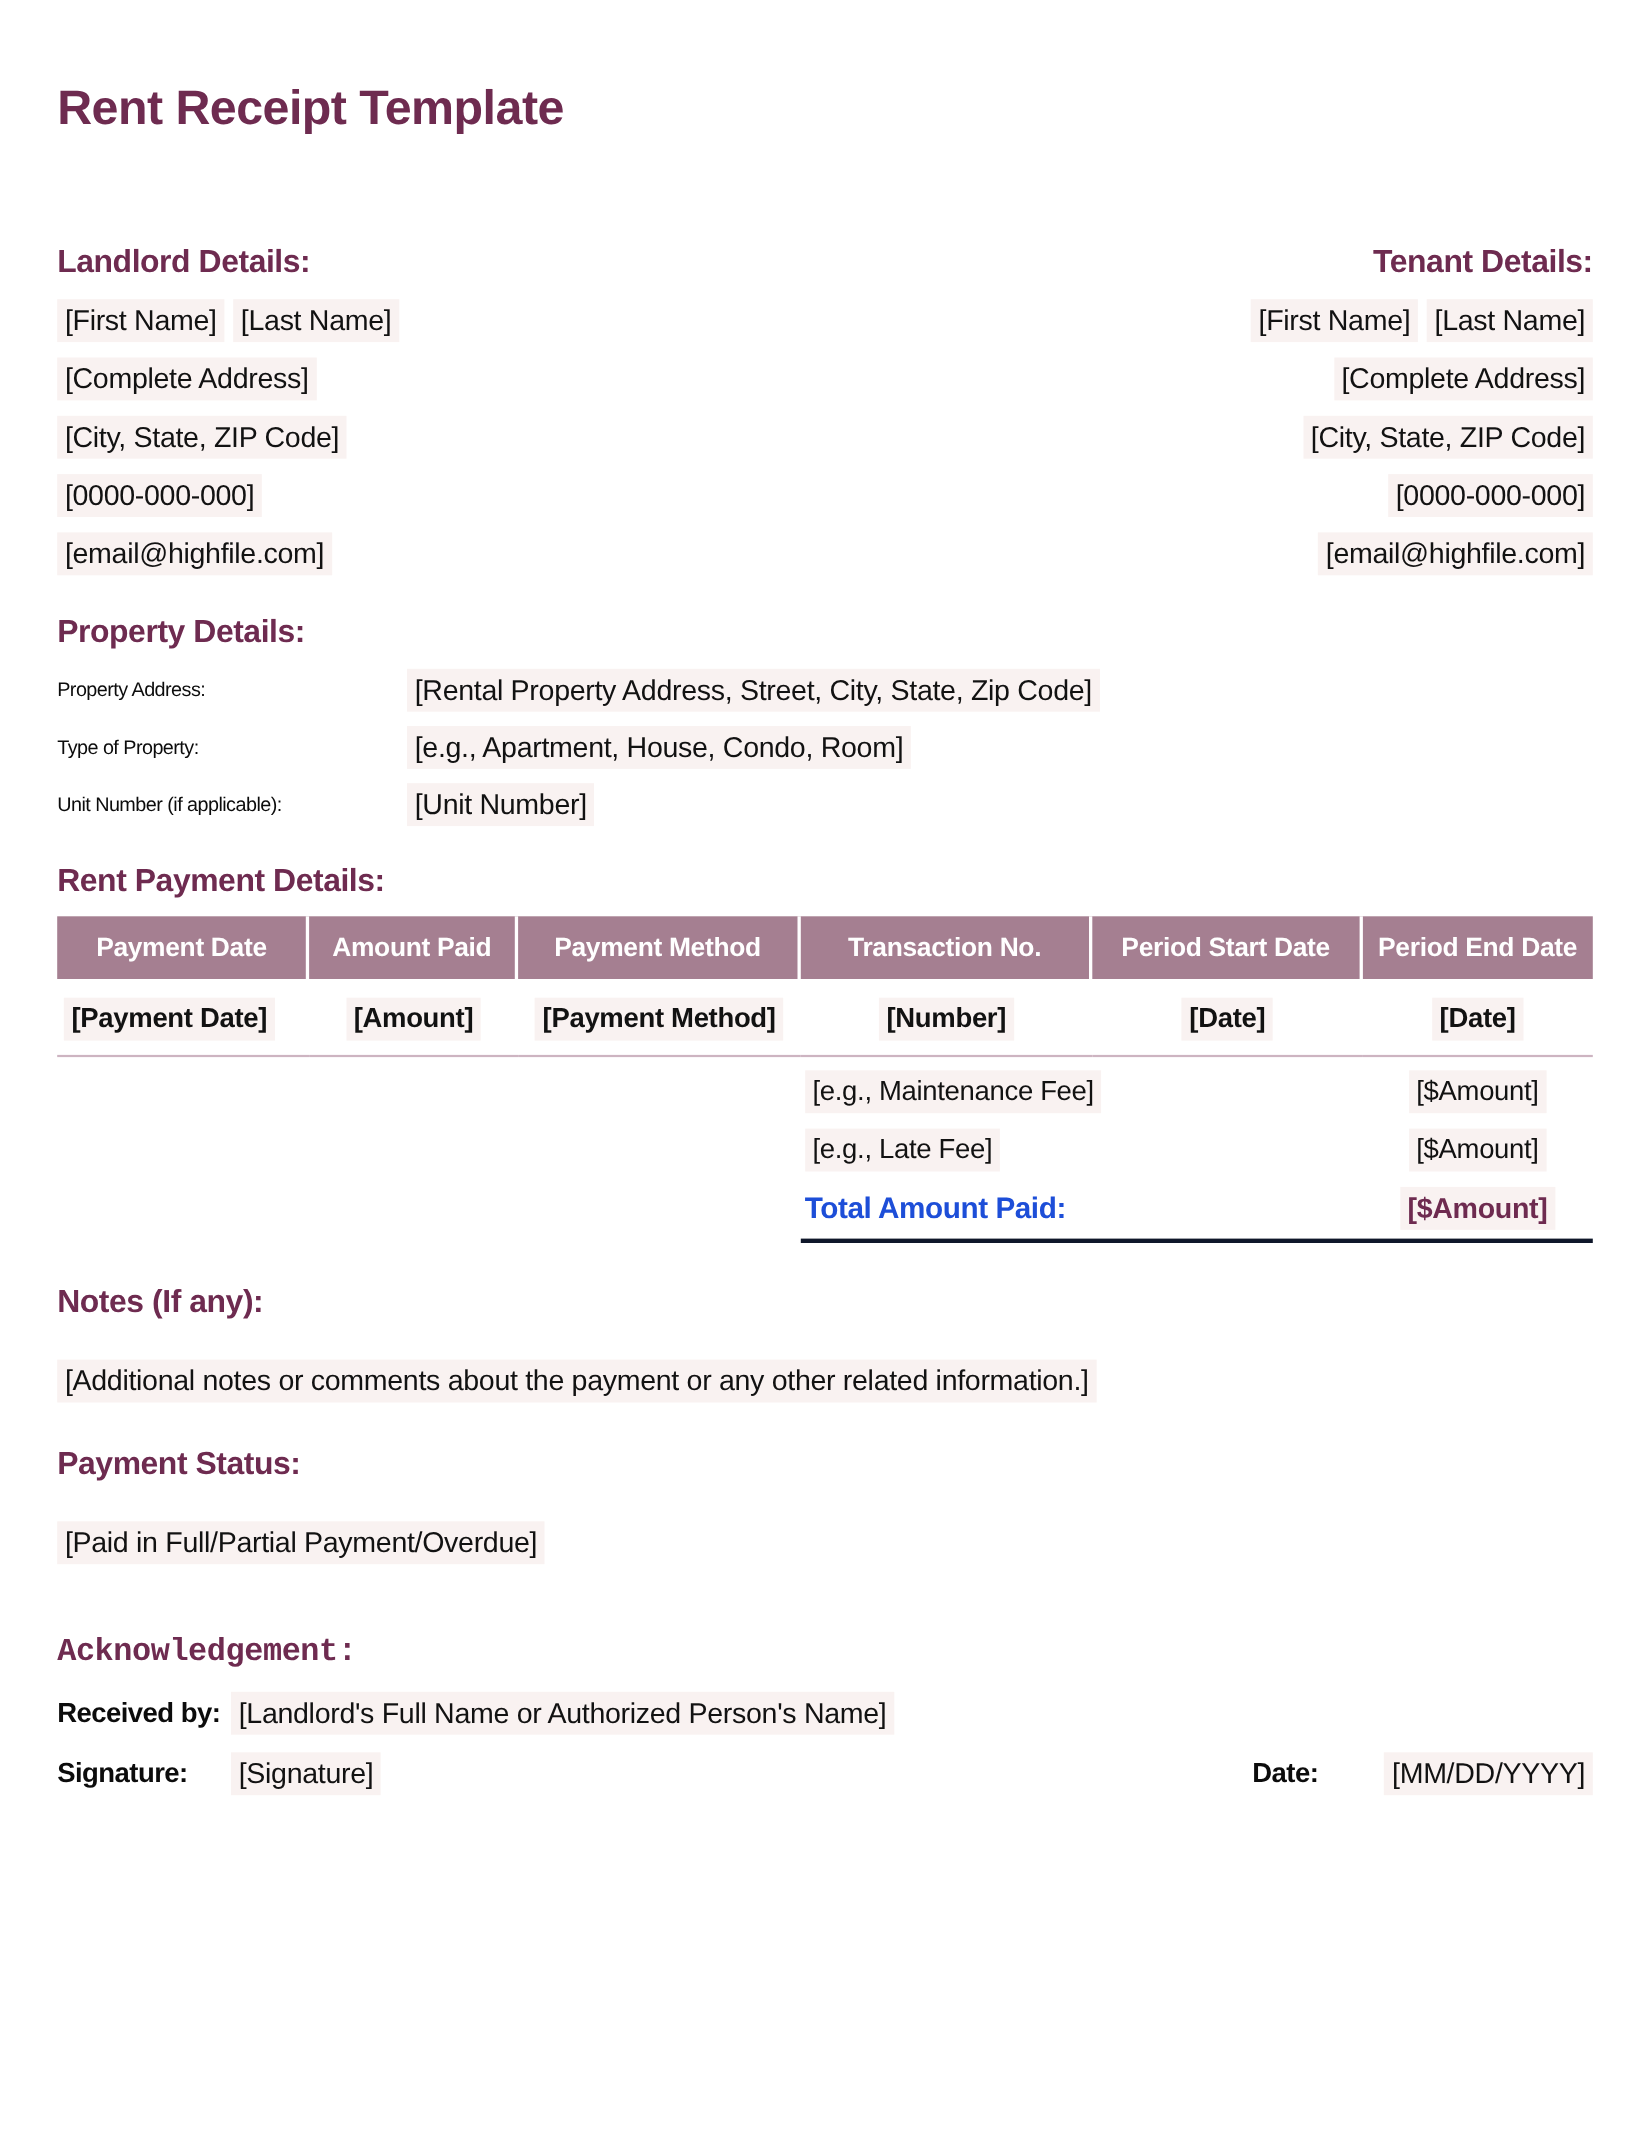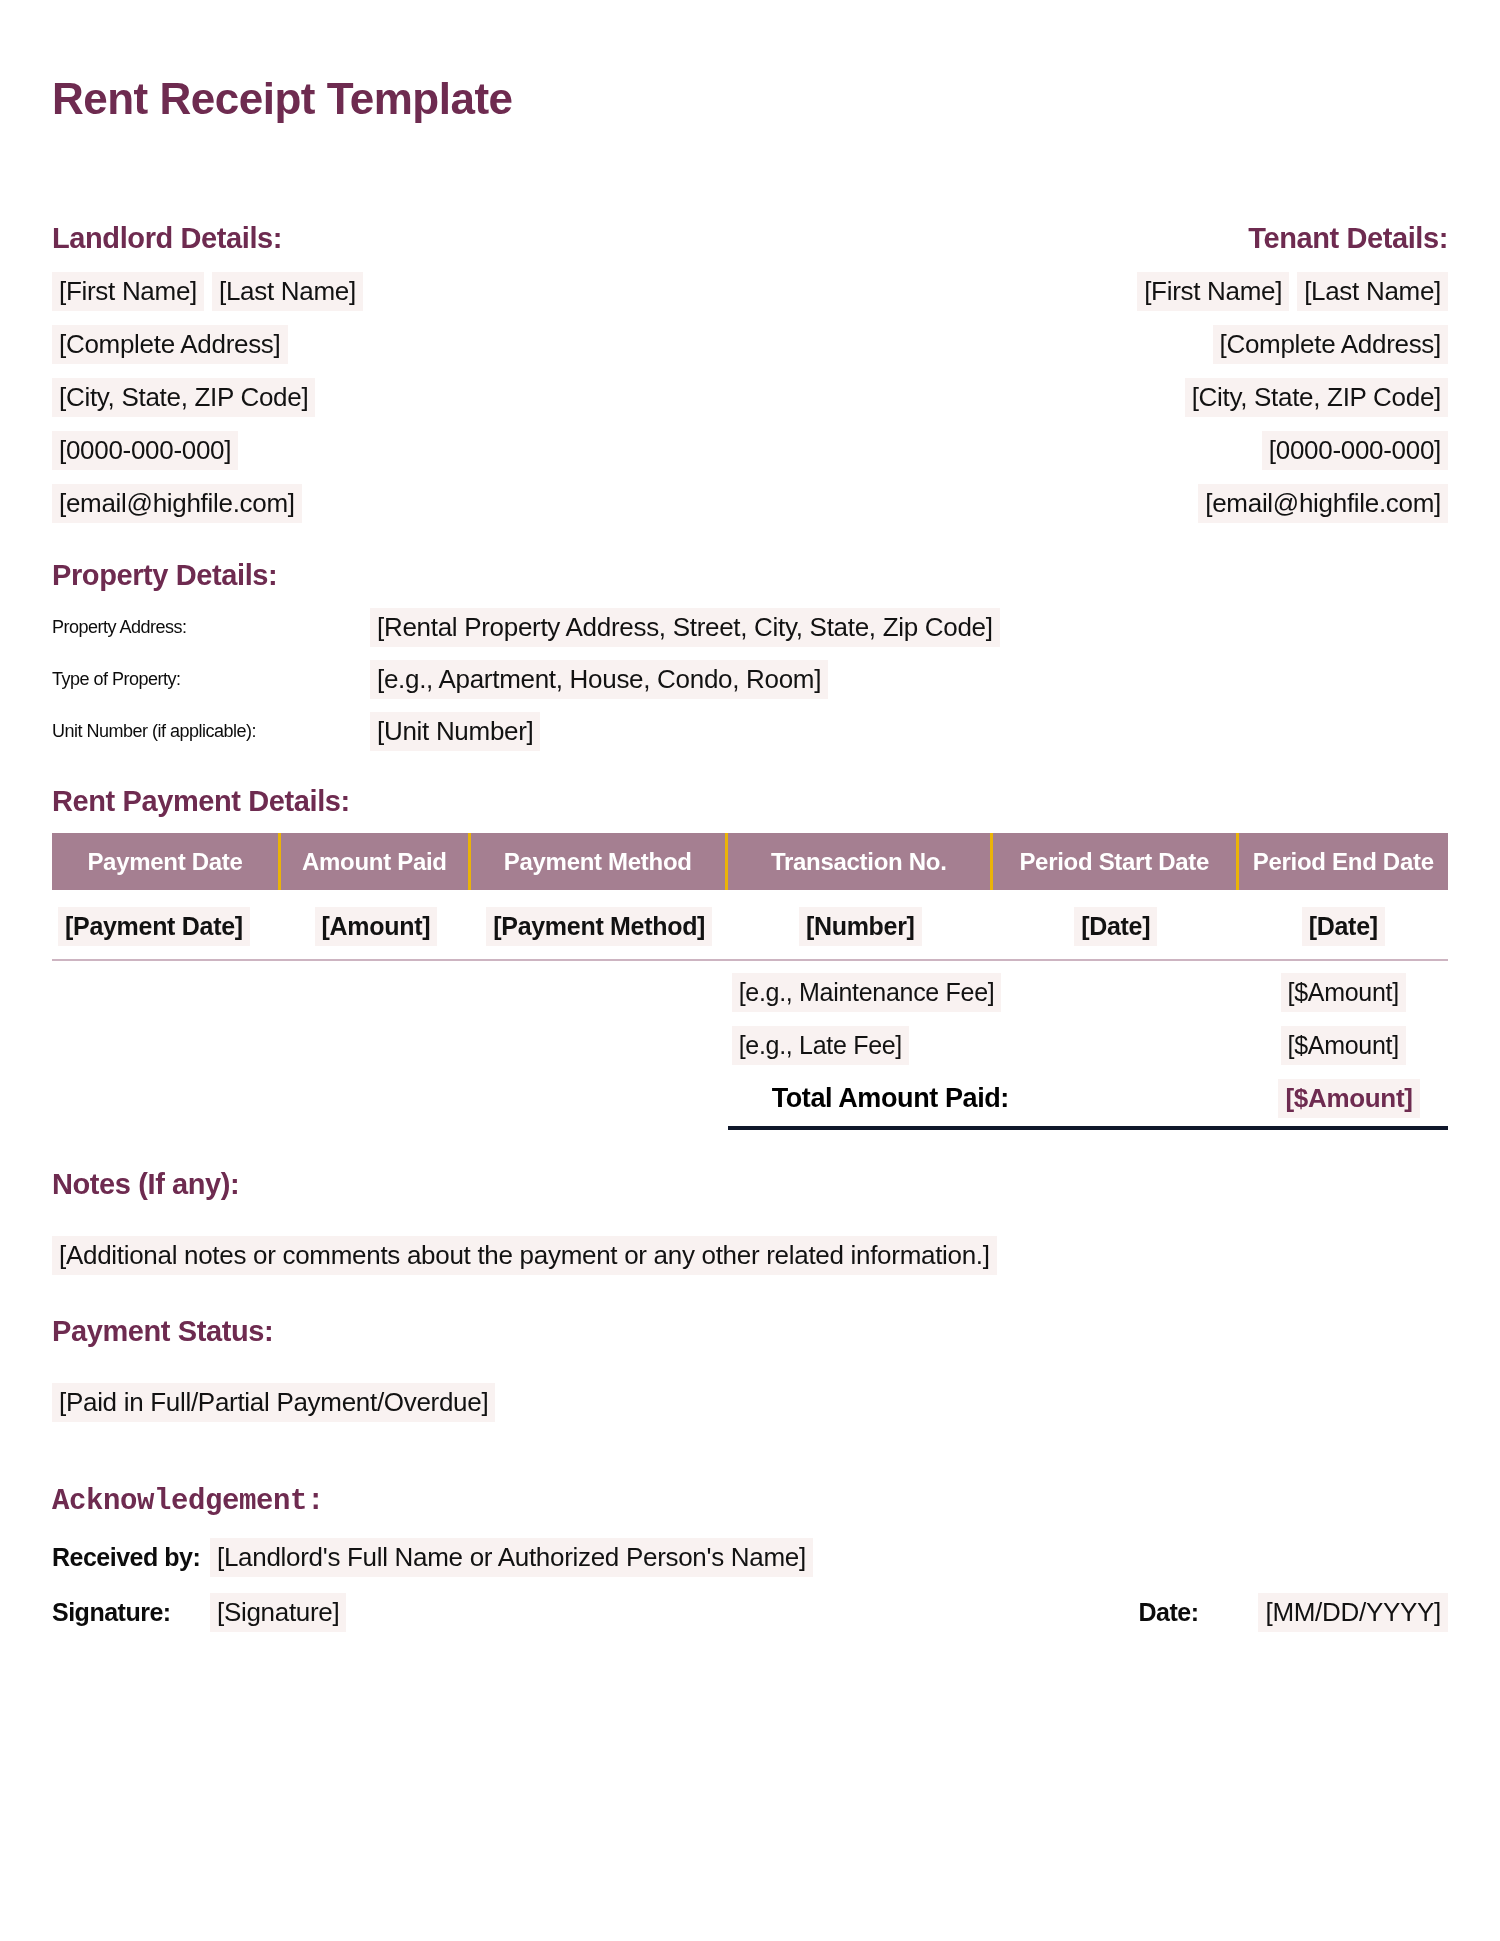"Payment Date" .th { border-right: 3px solid #eab308 -> 3px solid #ffffff }
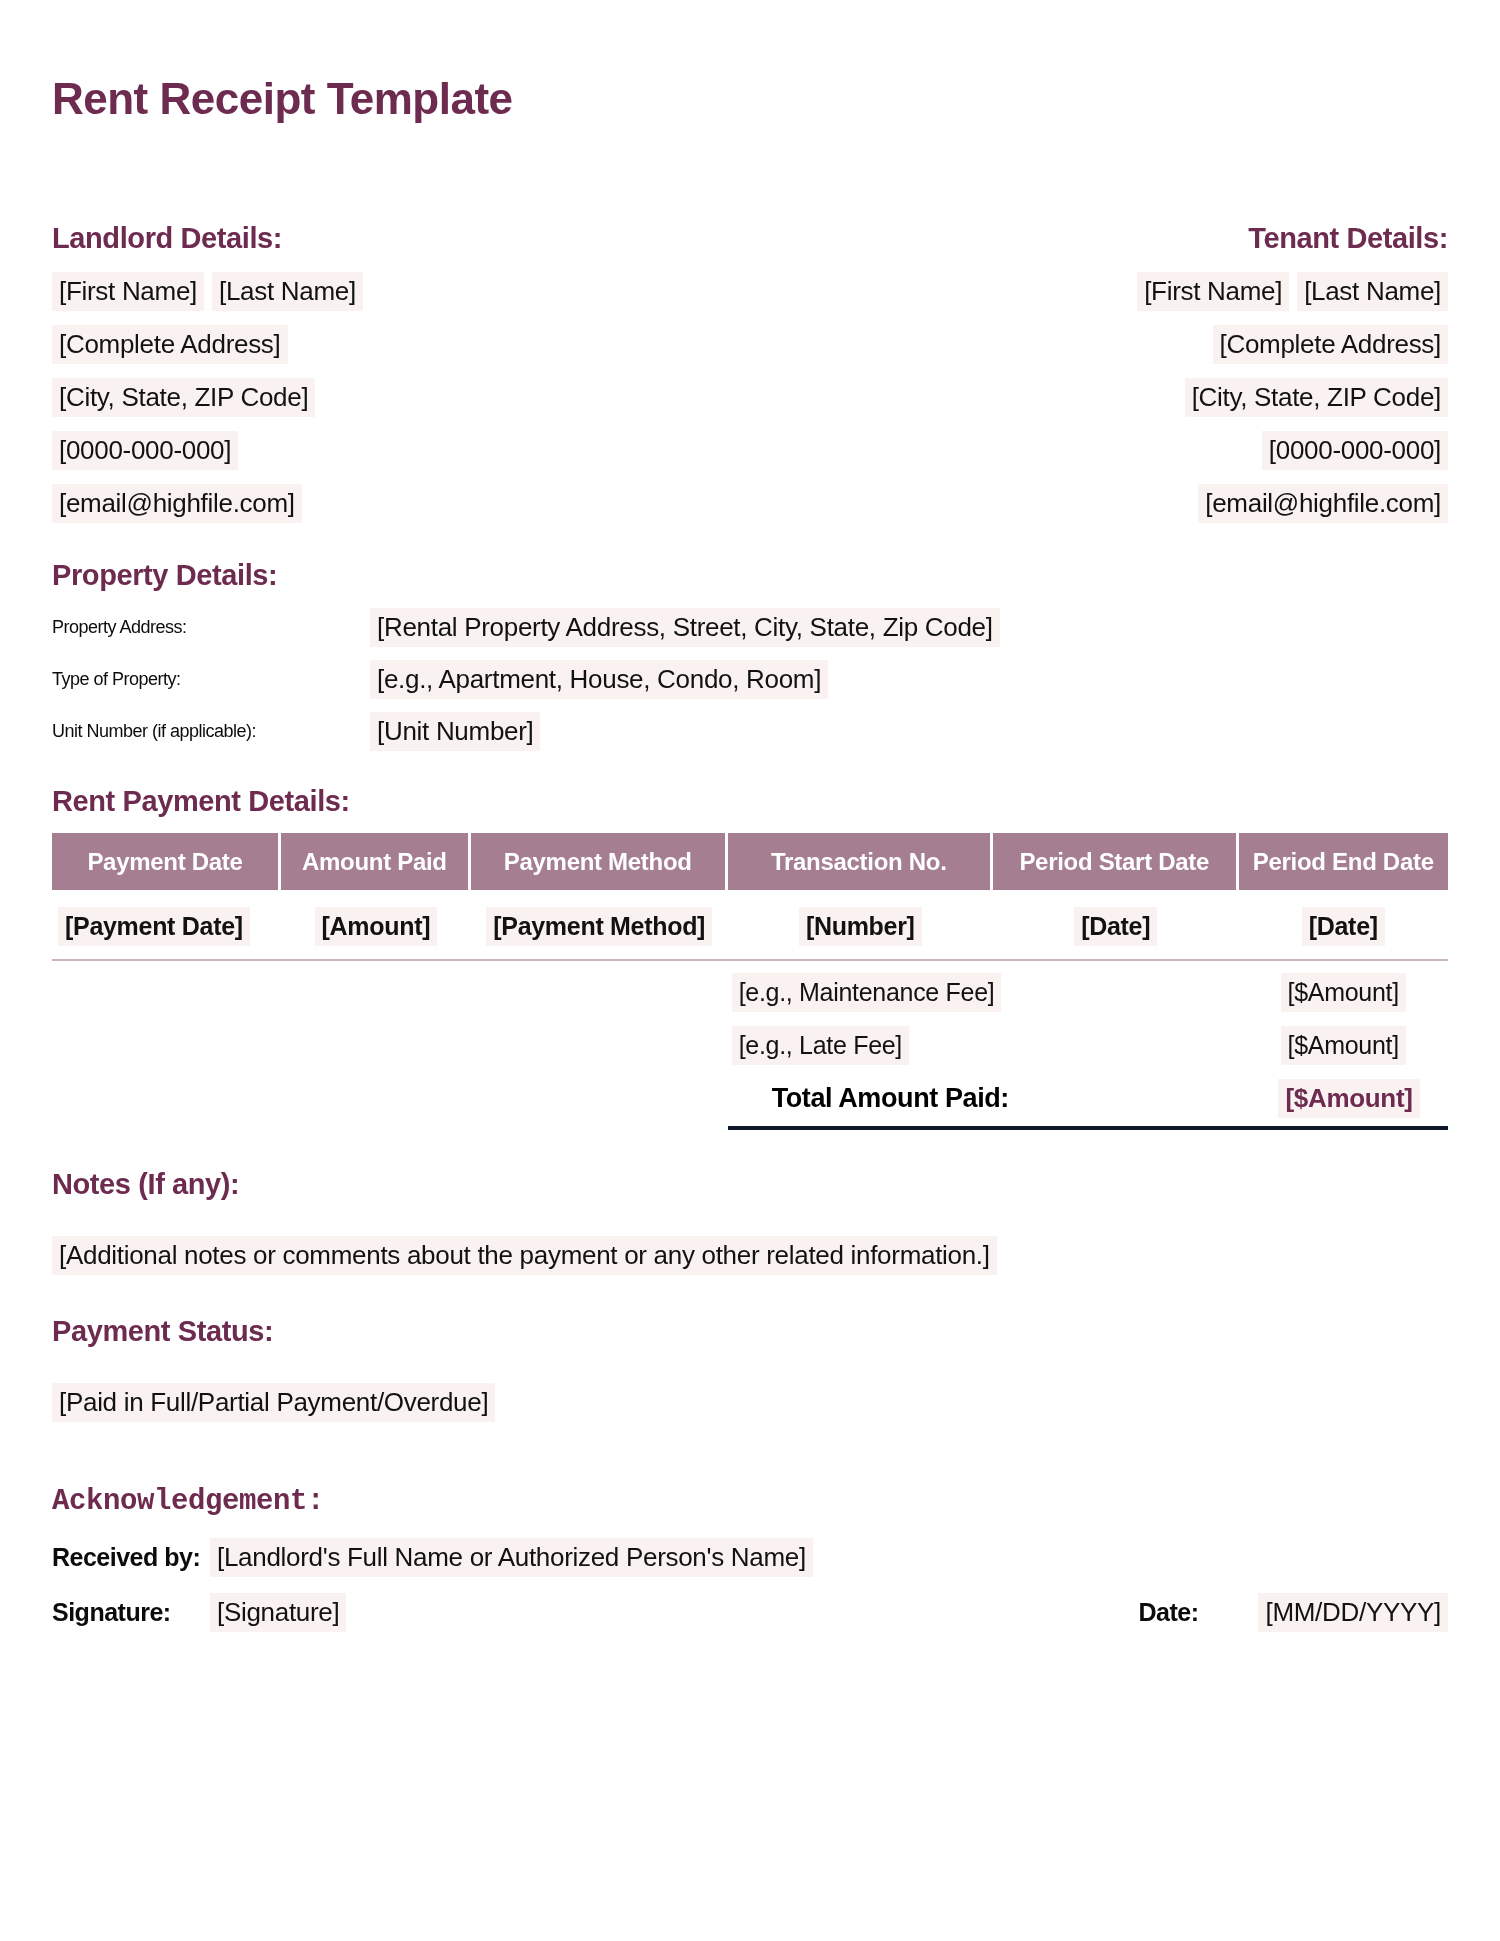"Total Amount Paid:" .total-label { color: #000000 -> #1d4ed8; margin-left: 40px -> none }
